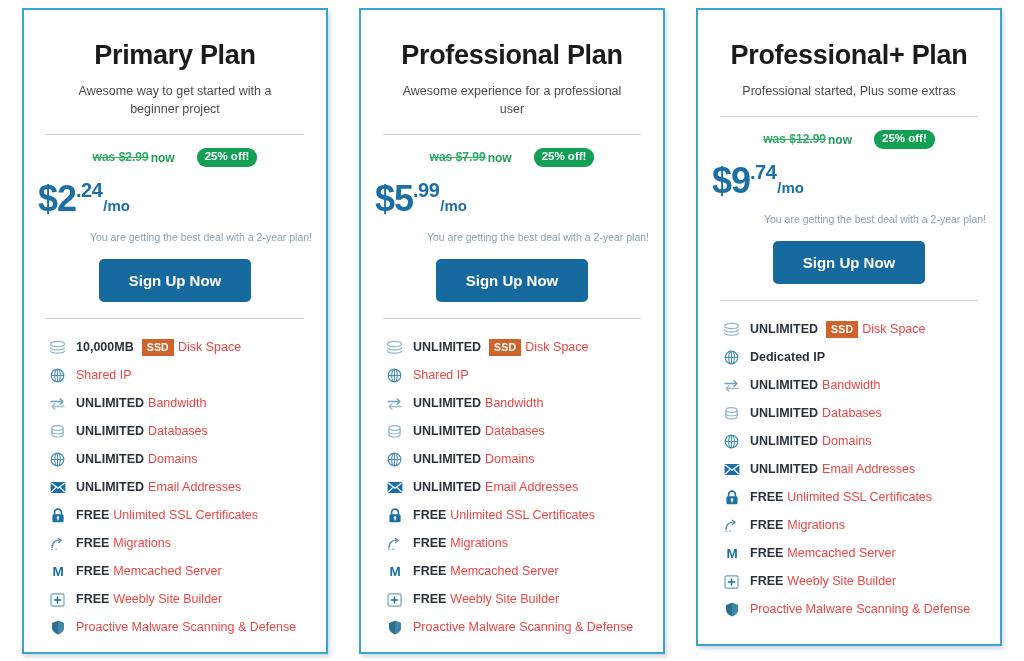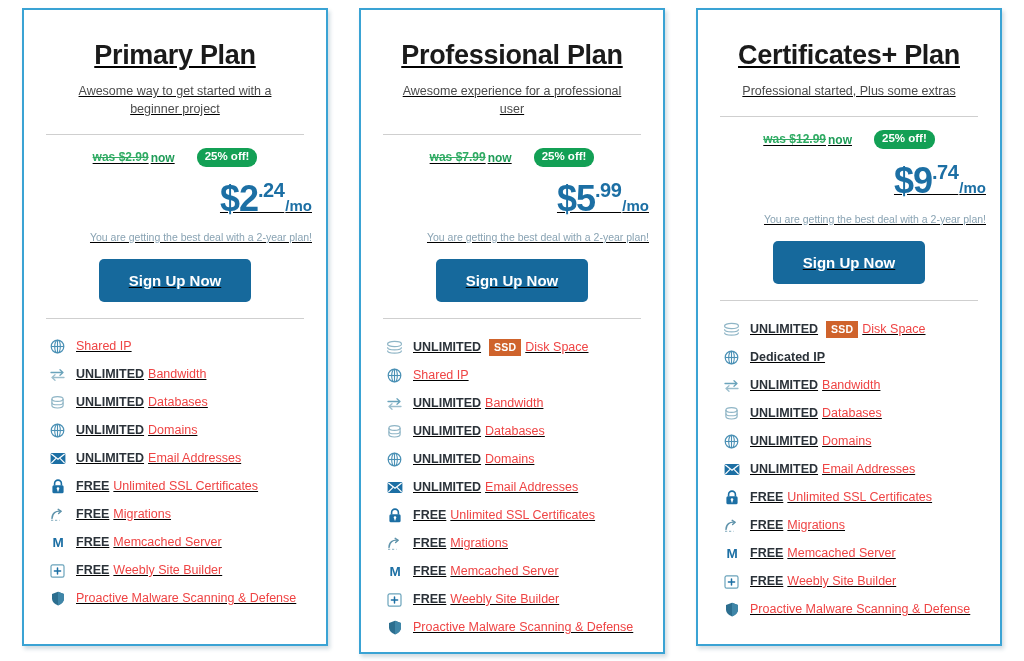"Primary Plan" .plan-card { text-decoration: underline -> none }
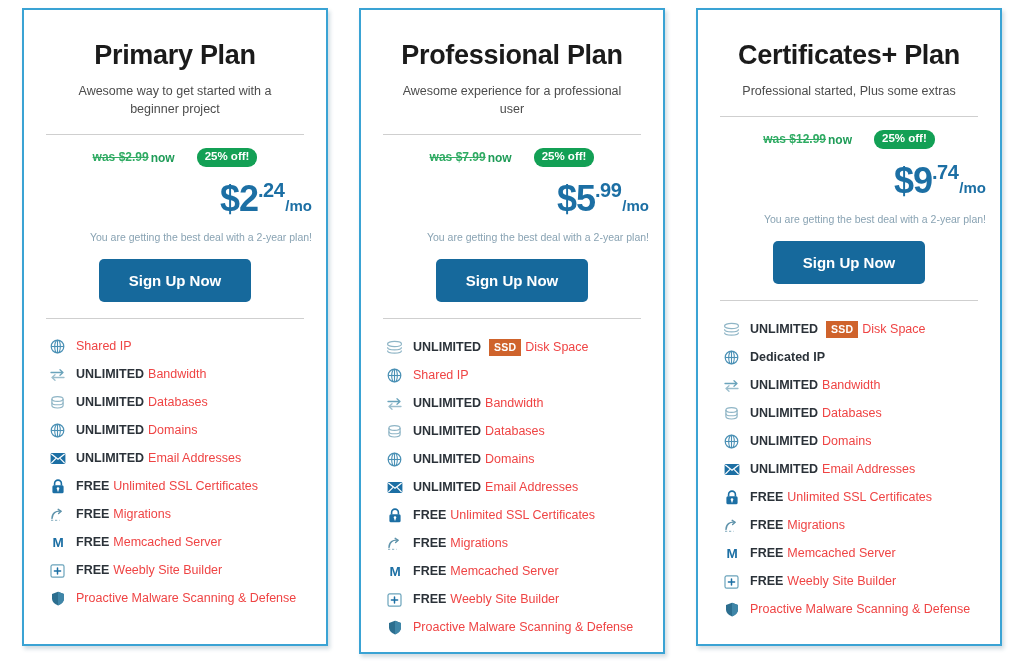"Certificates+ Plan" h2.plan-title { text: Certificates+ -> Professional+ }
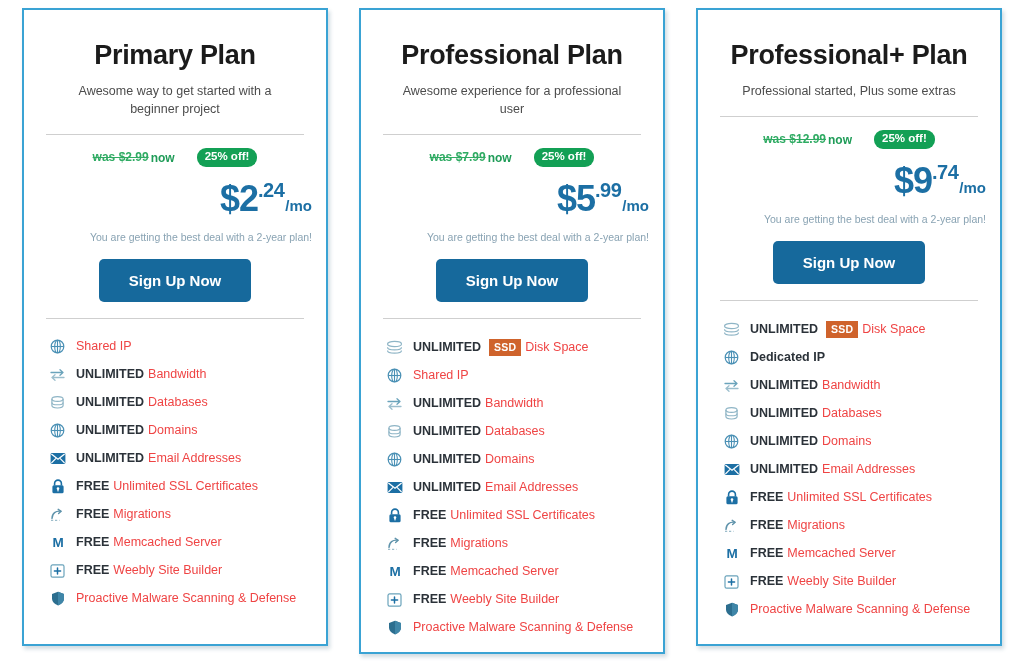"$2.24/mo" .price-row { text-align: right -> left }
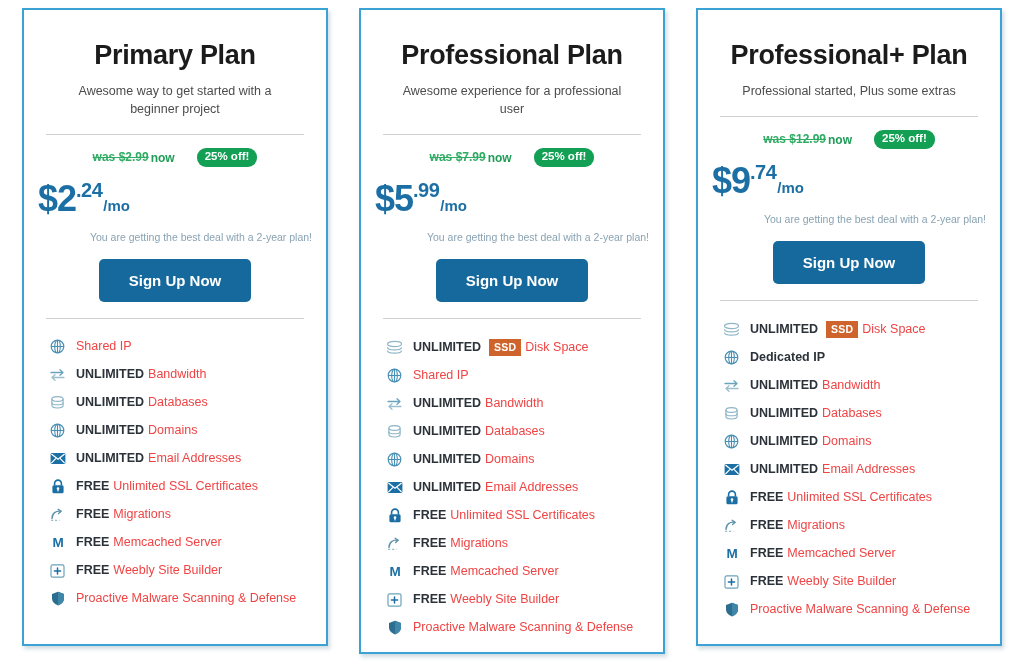"10,000MB SSD Disk Space" li.feature-item { html: none -> <li> <span> <svg> <ellipse></ellipse> <path></path> <path></path> </svg> </span> <span><span>10,000MB</span><span>SSD</span><span>Disk Space</span></span> </li> }
